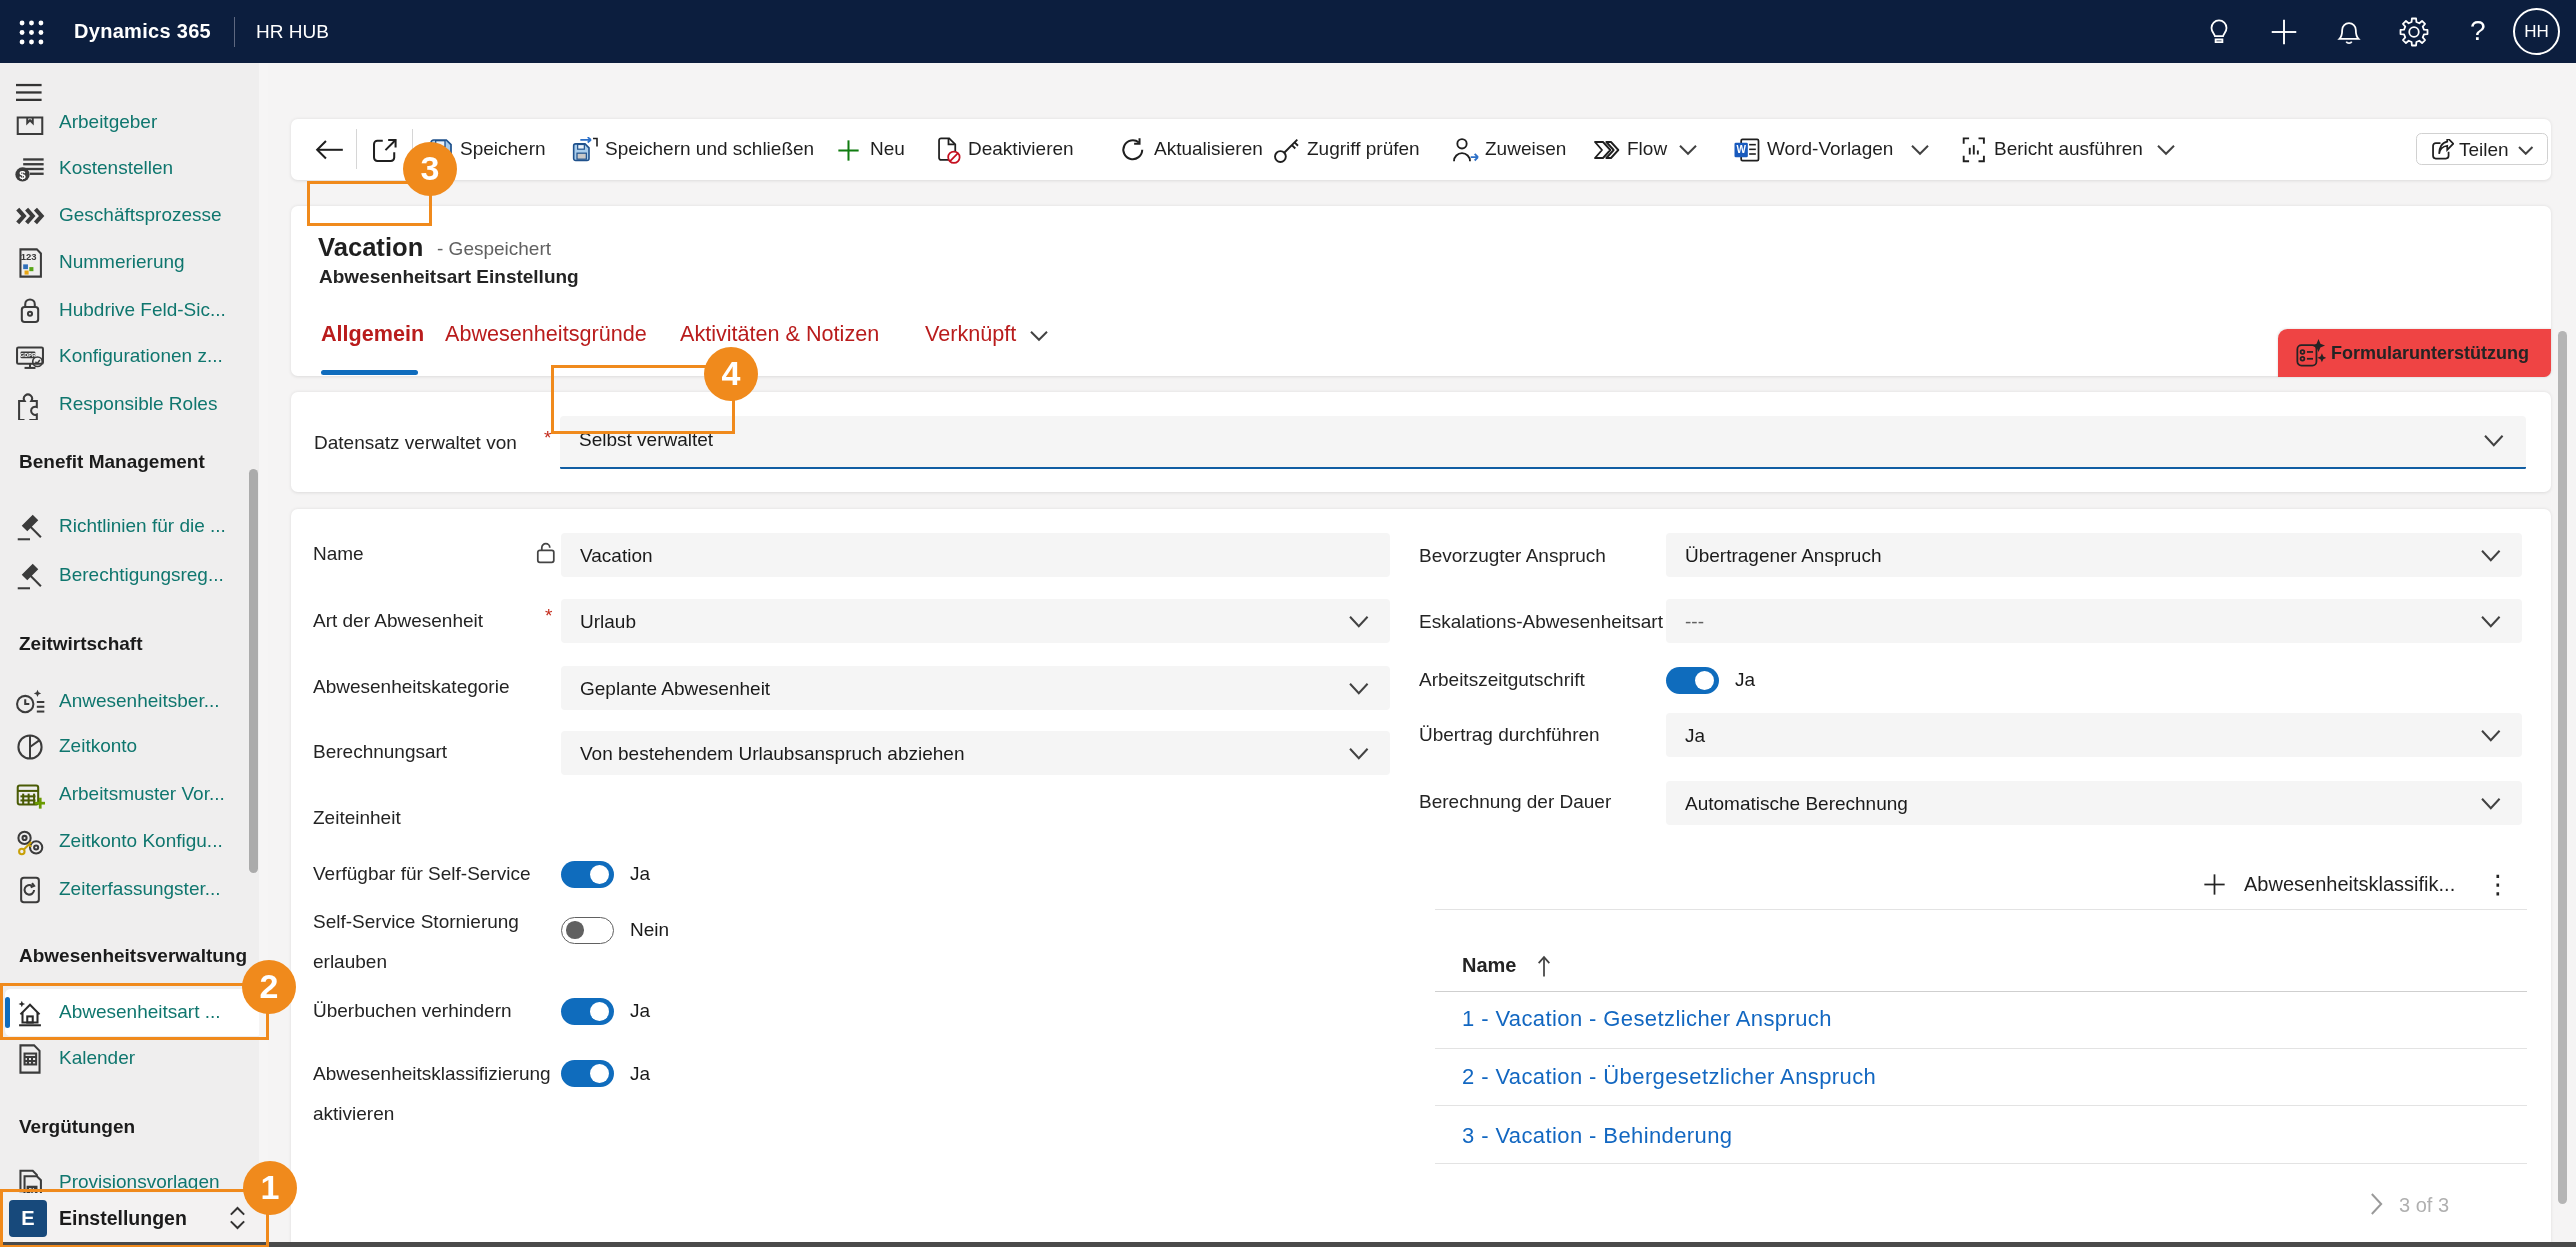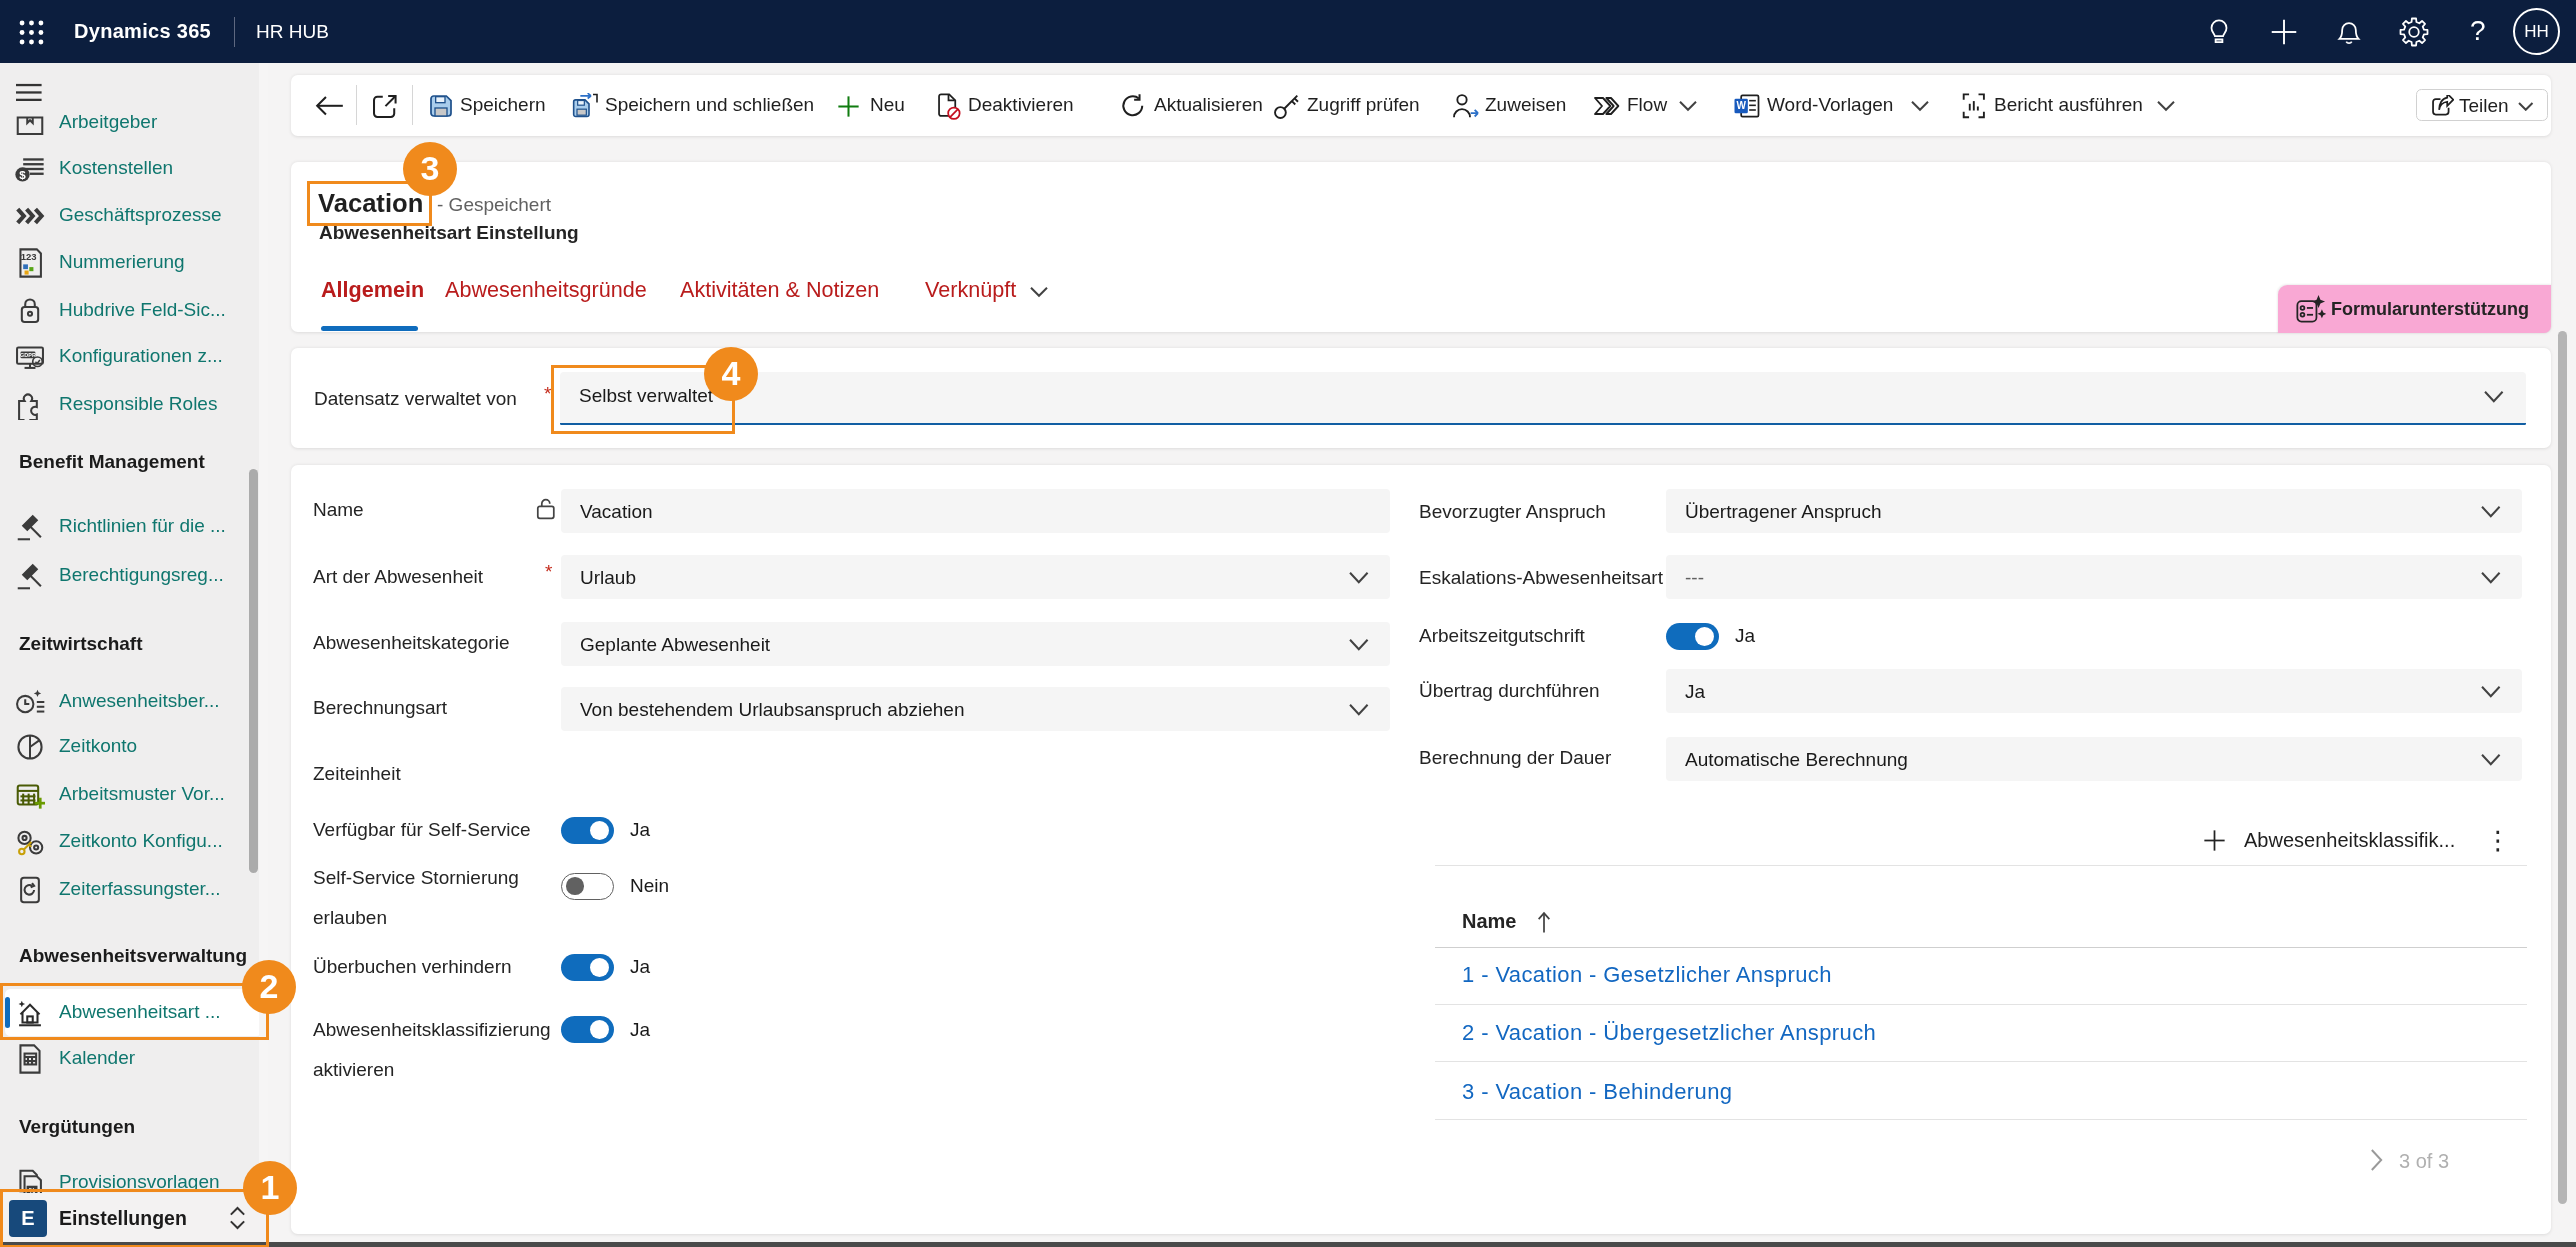"Speichern" .card { margin-top: none -> 44px }
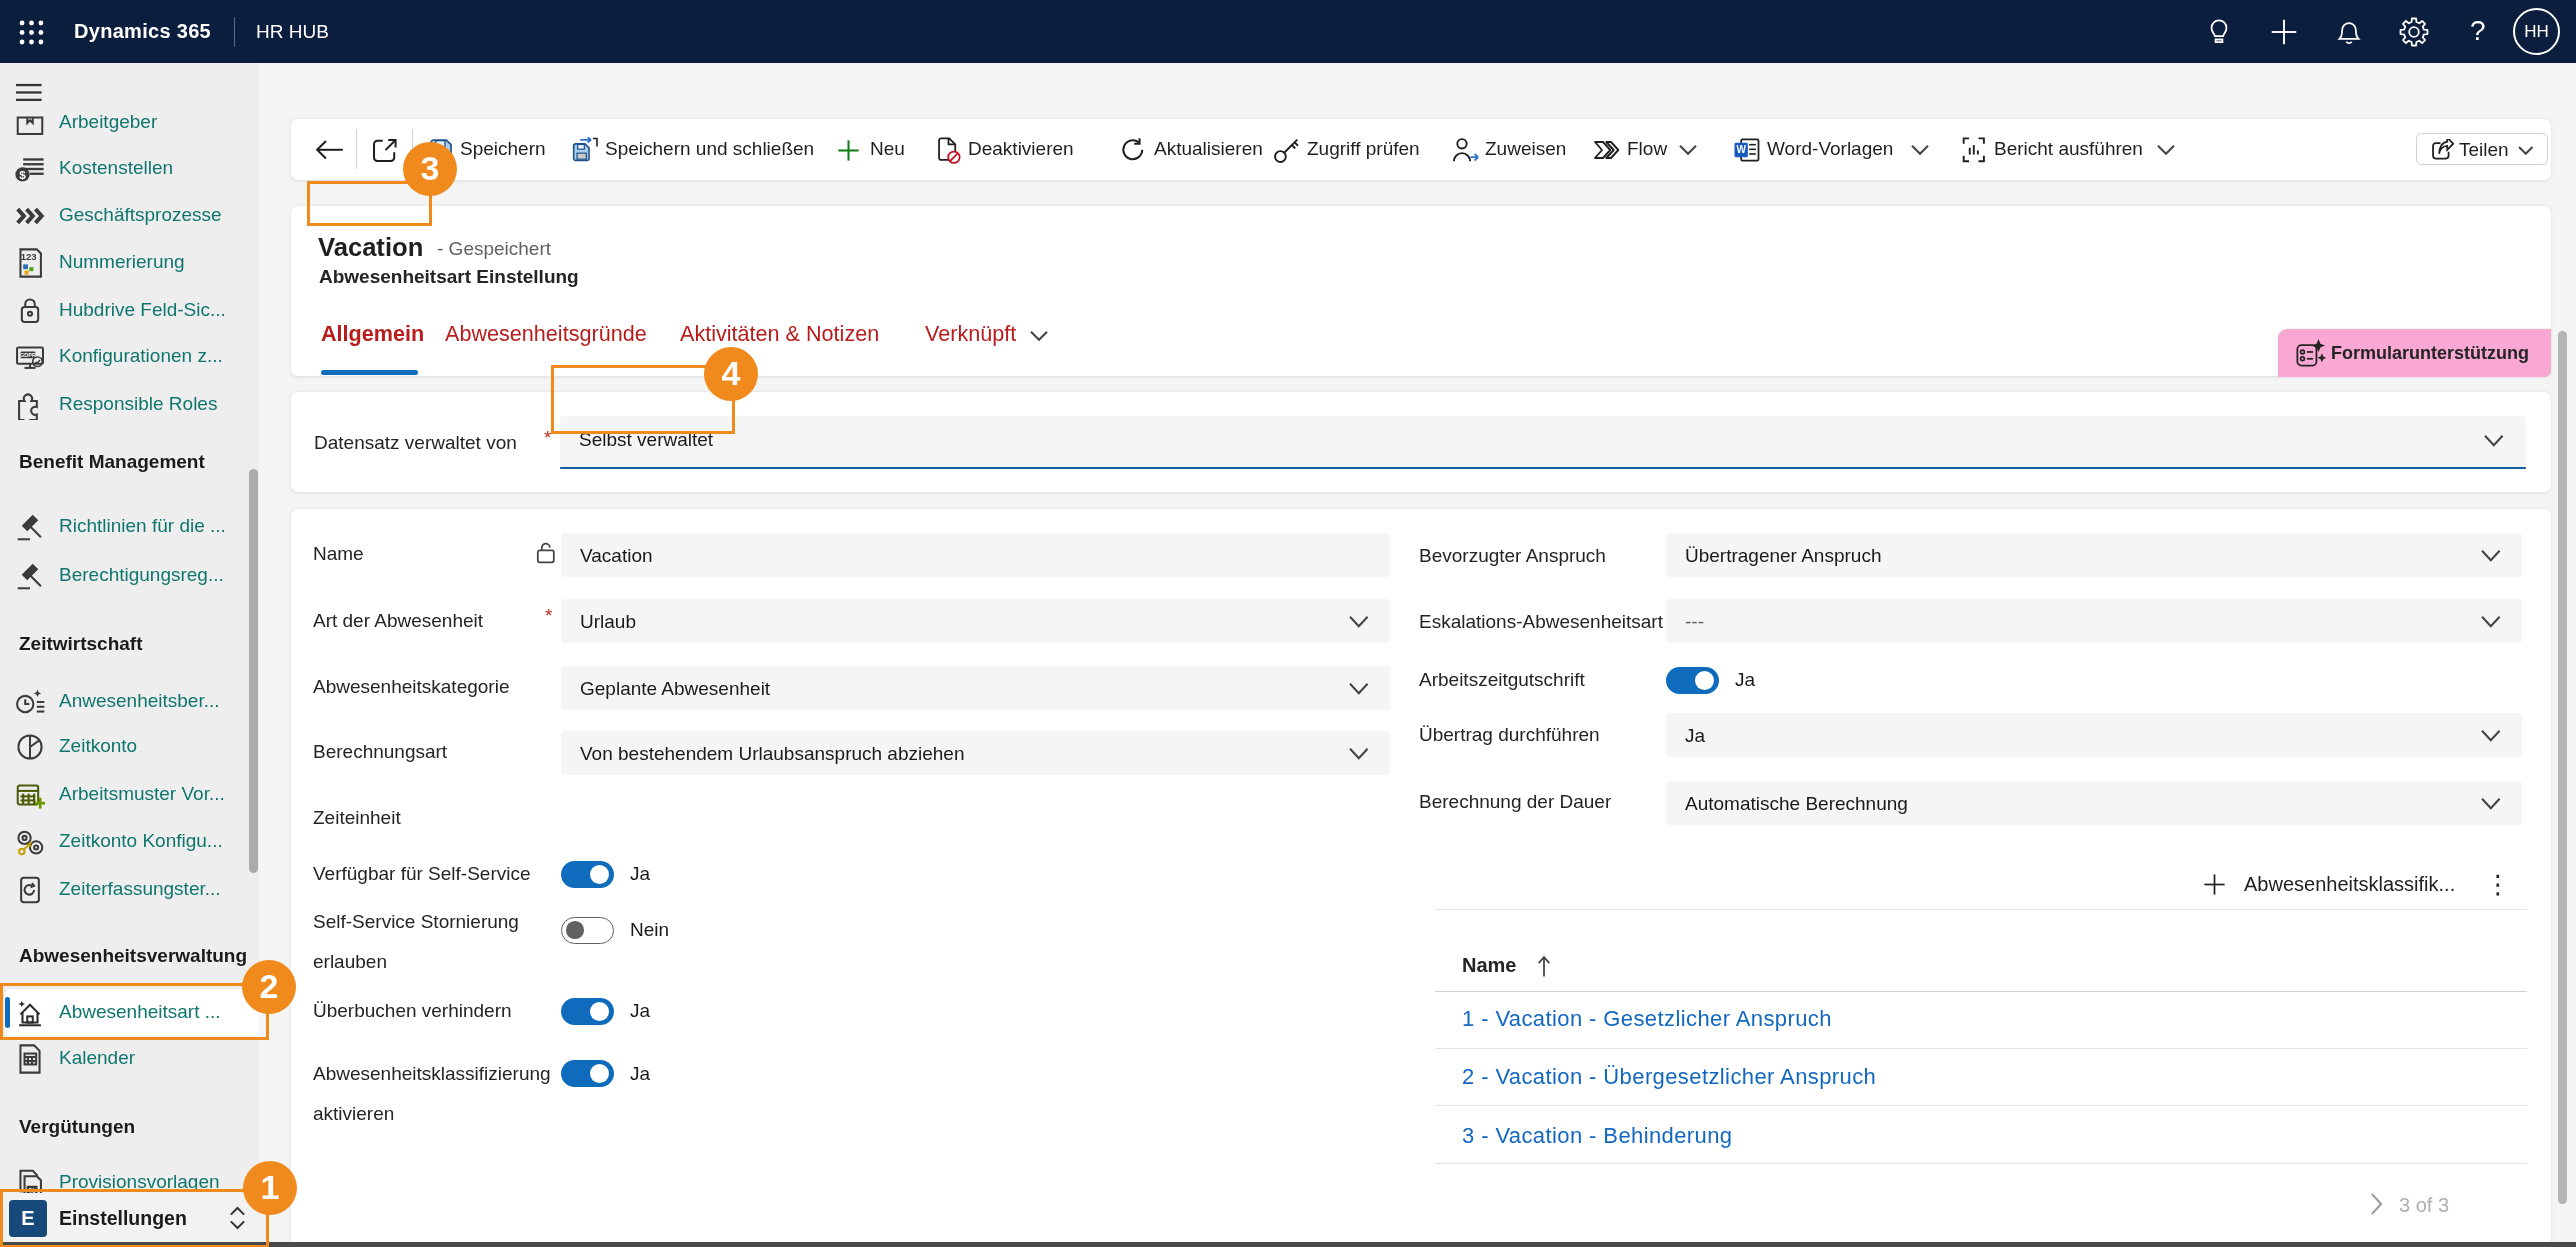"Formularunterstützung" #formassist { background: #f9a8d4 -> #ef4444 }
